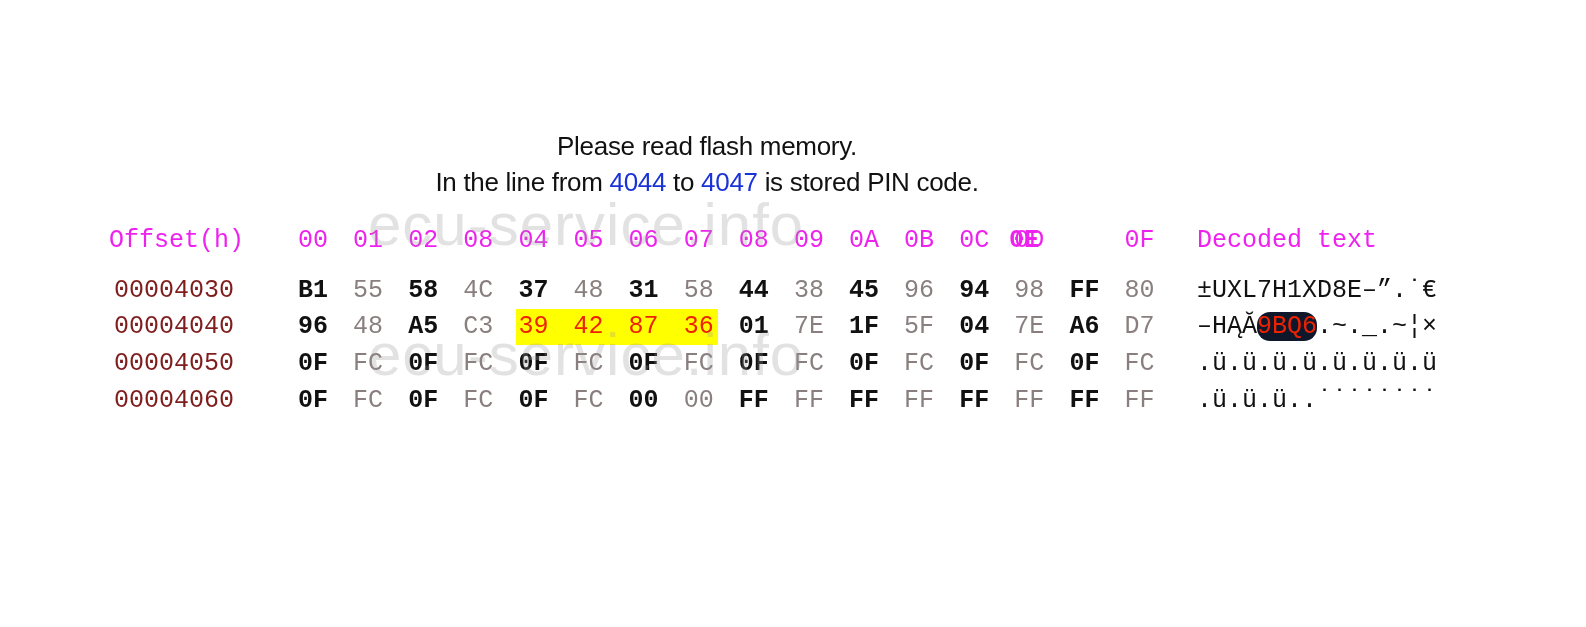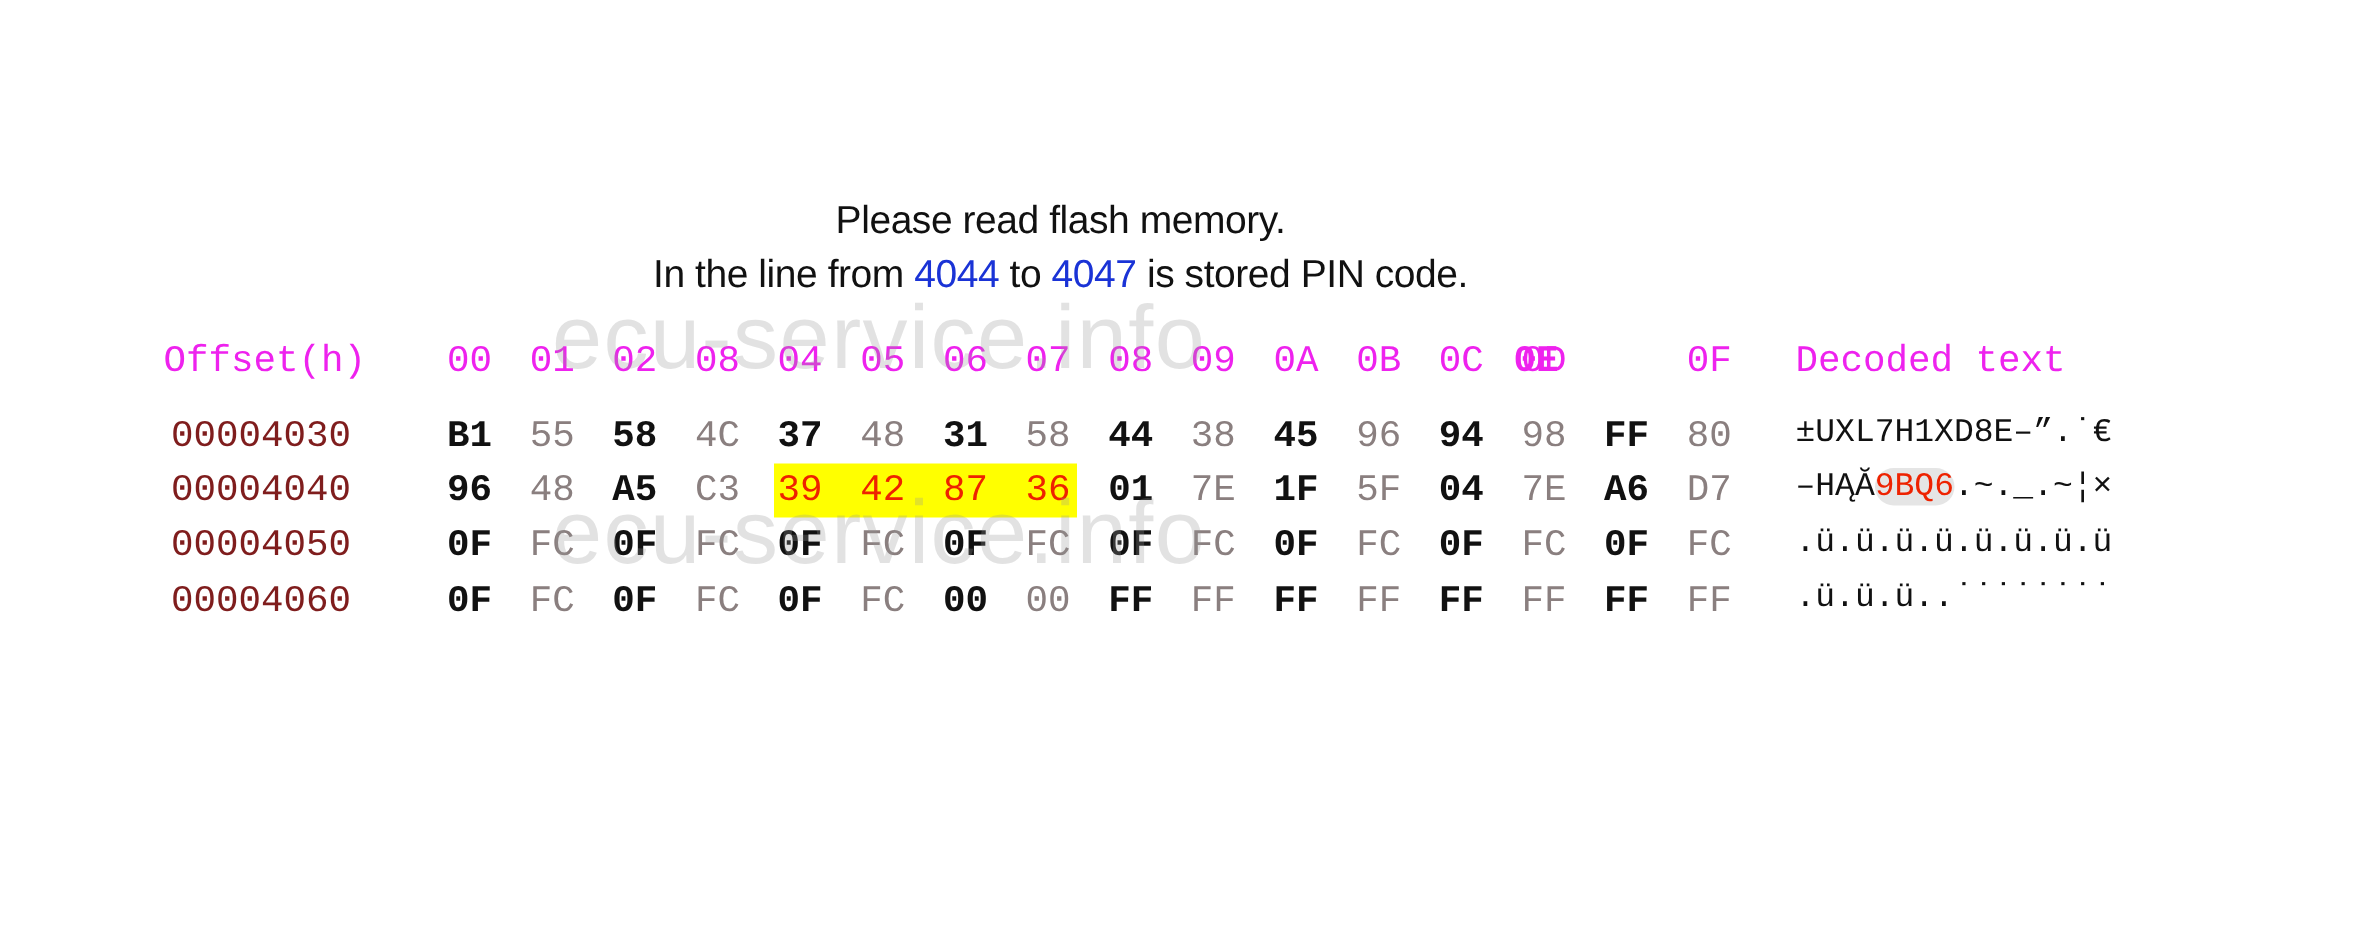"±UXL7H1XD8E–”.˙€" .dec { font-size: 22px -> 25px }
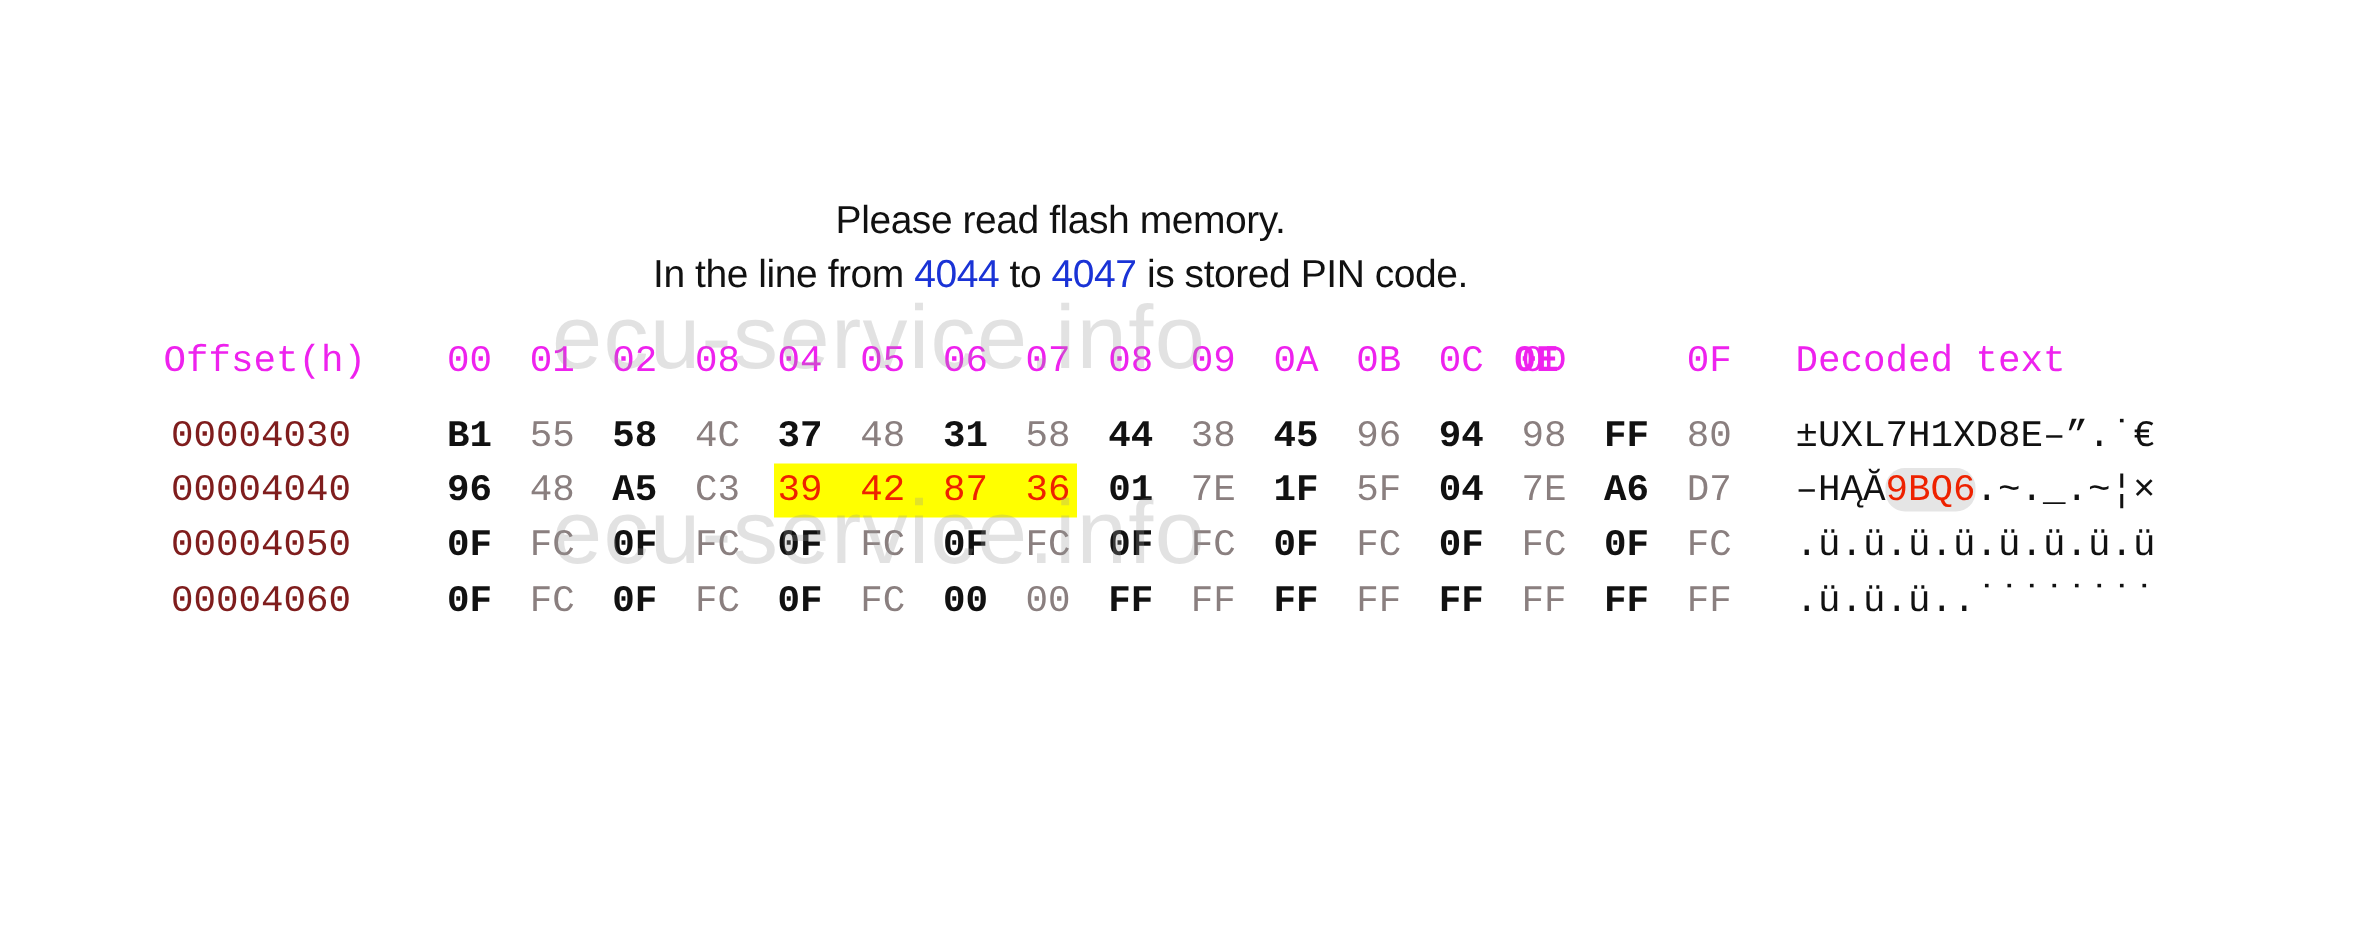"9BQ6" .dec .hl2 { background: #e5e5e5 -> #0f172a }
